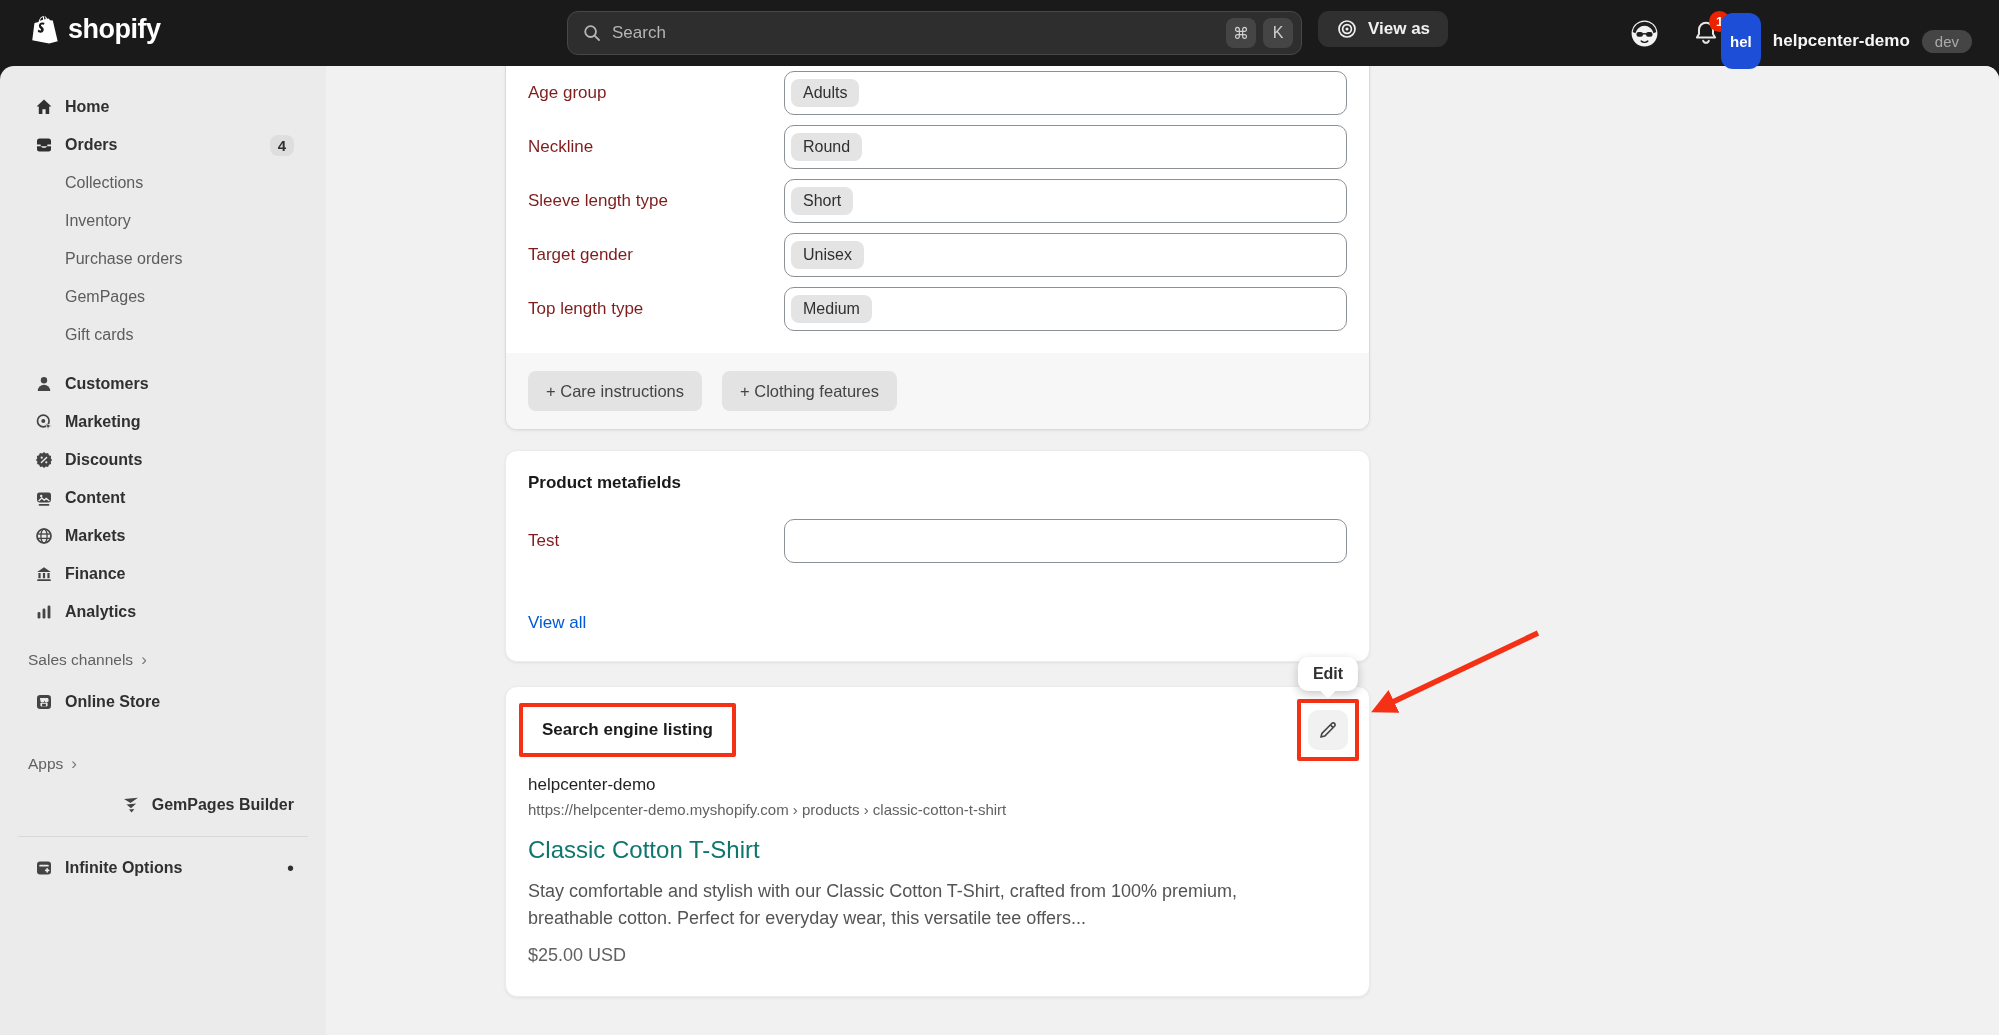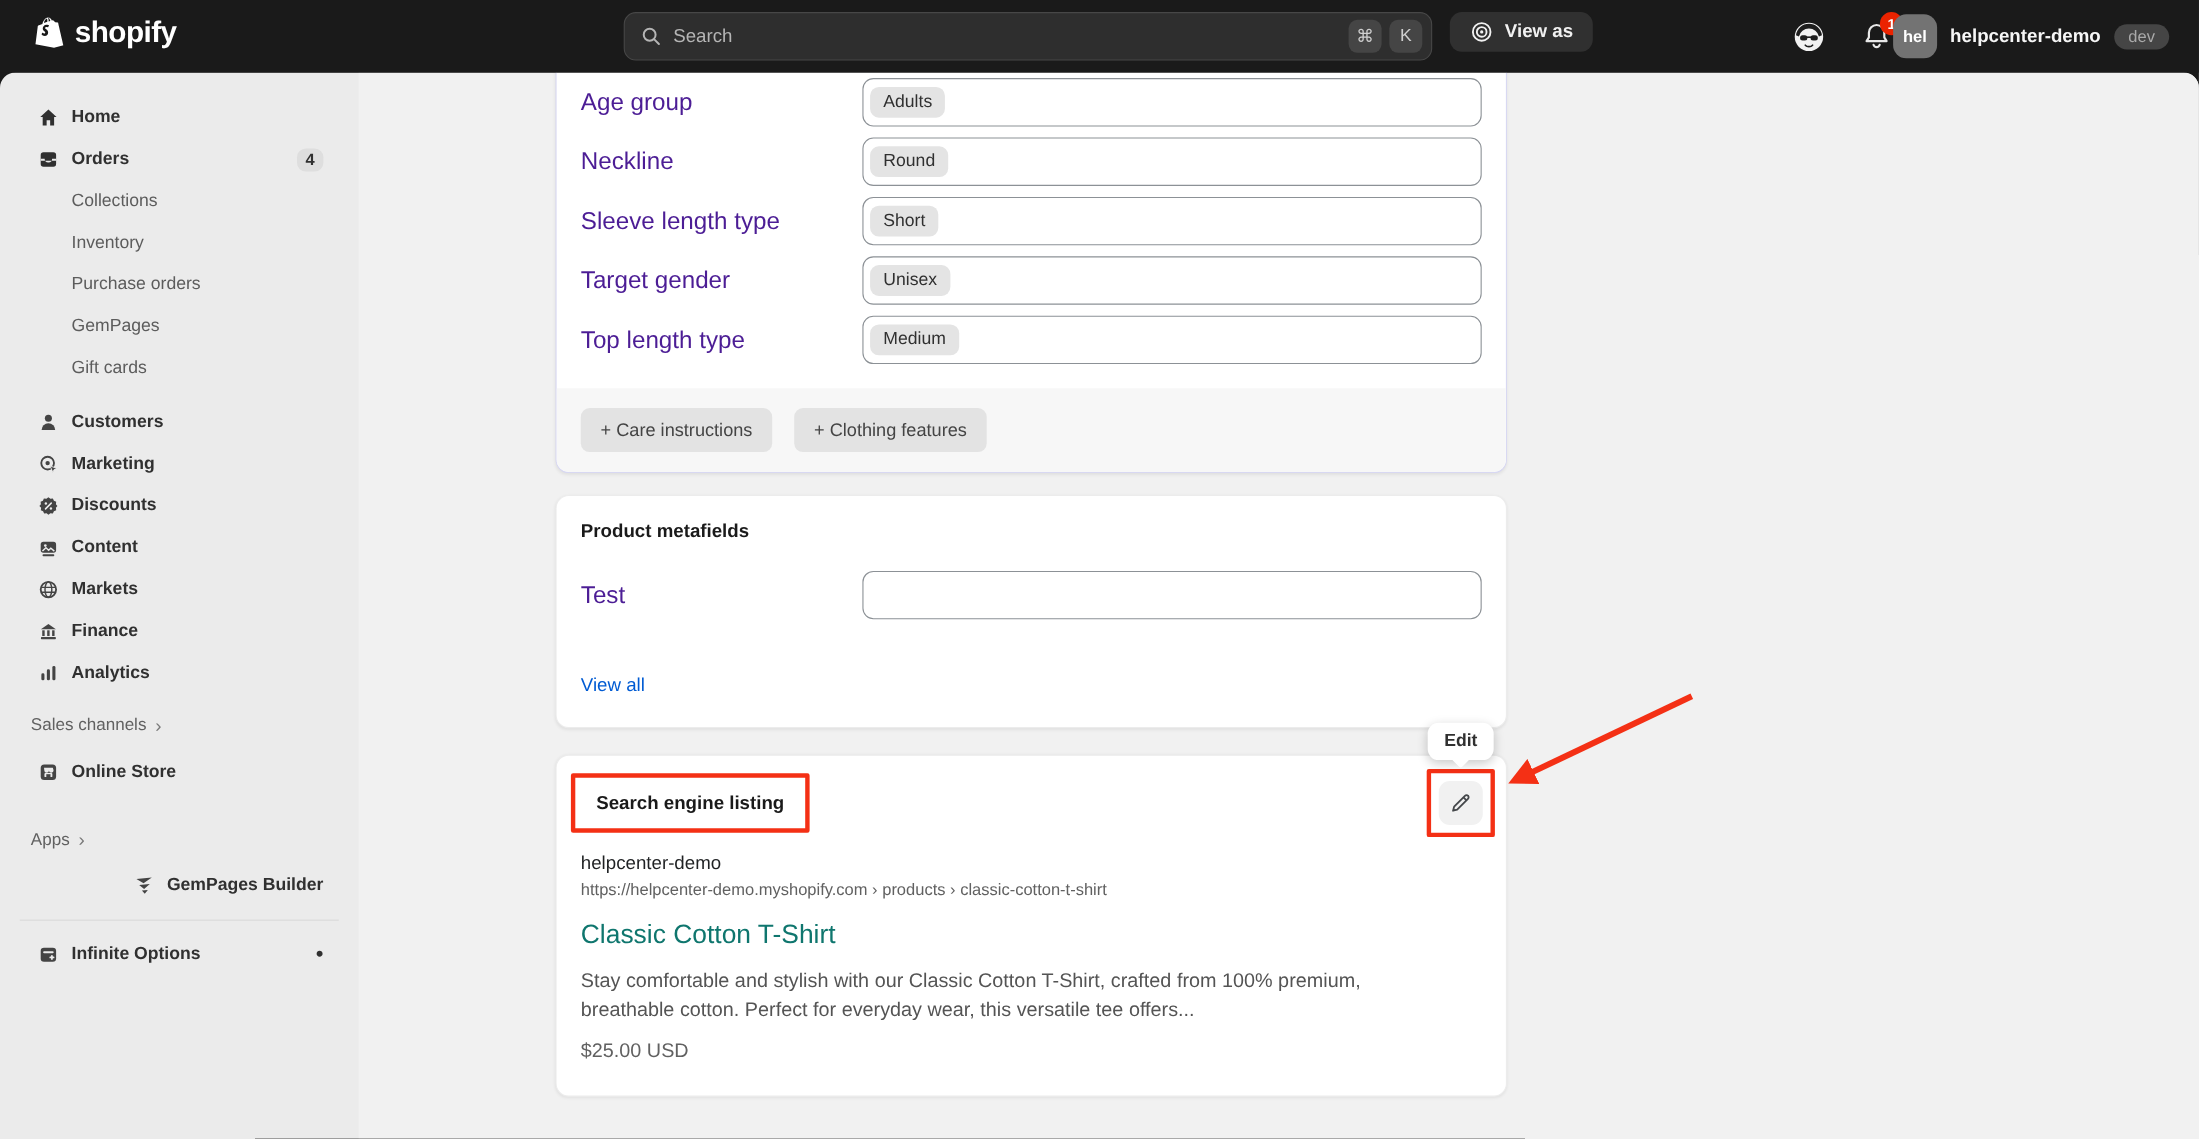"hel" .avatar { background: #737373 -> #1d4ed8; height: 40px -> 56px }
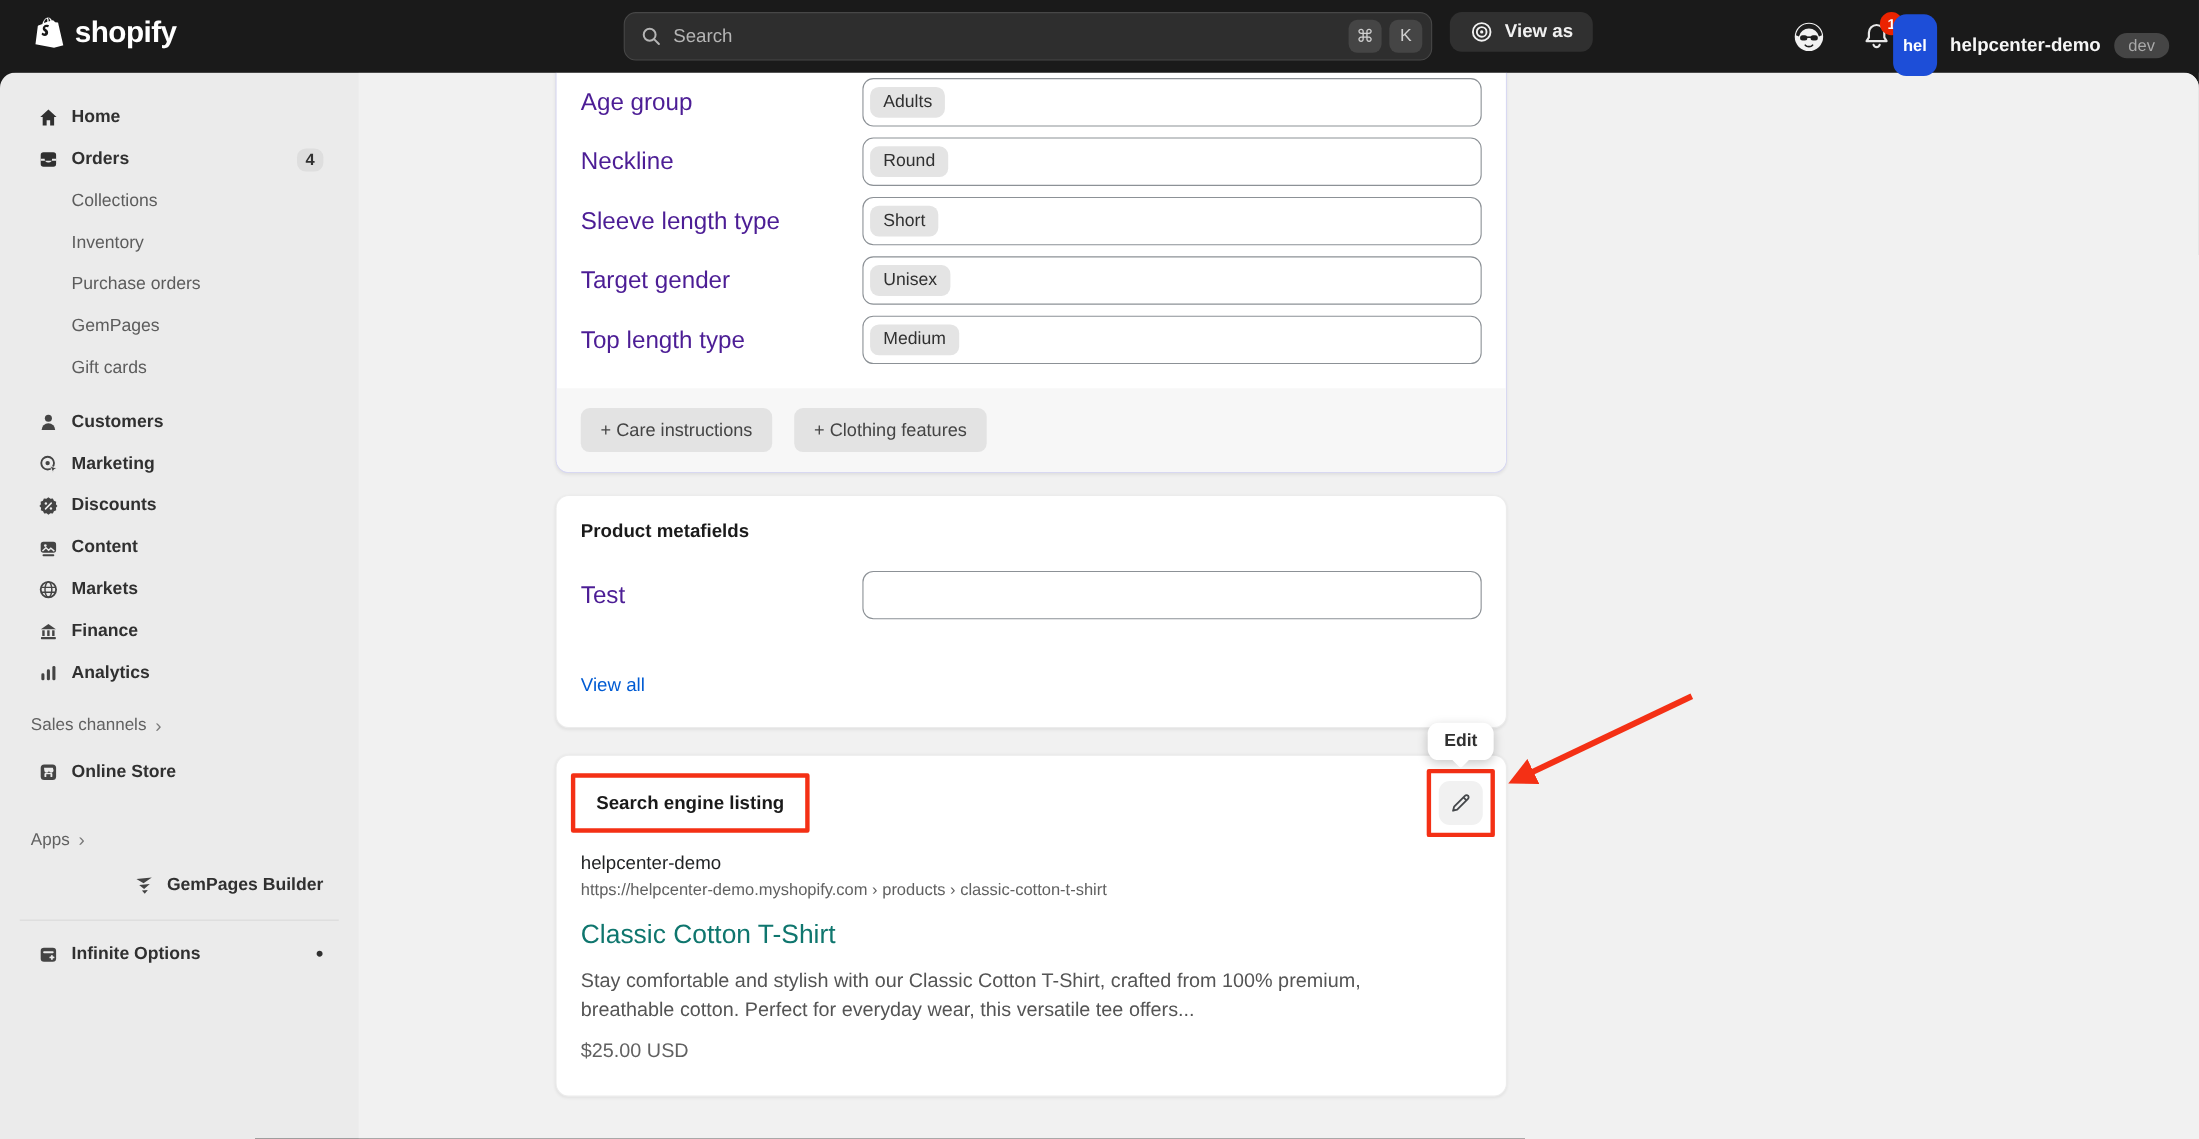"Age group" .f-label { color: #4c1d95 -> #7f1d1d; font-size: 22px -> 17px }
